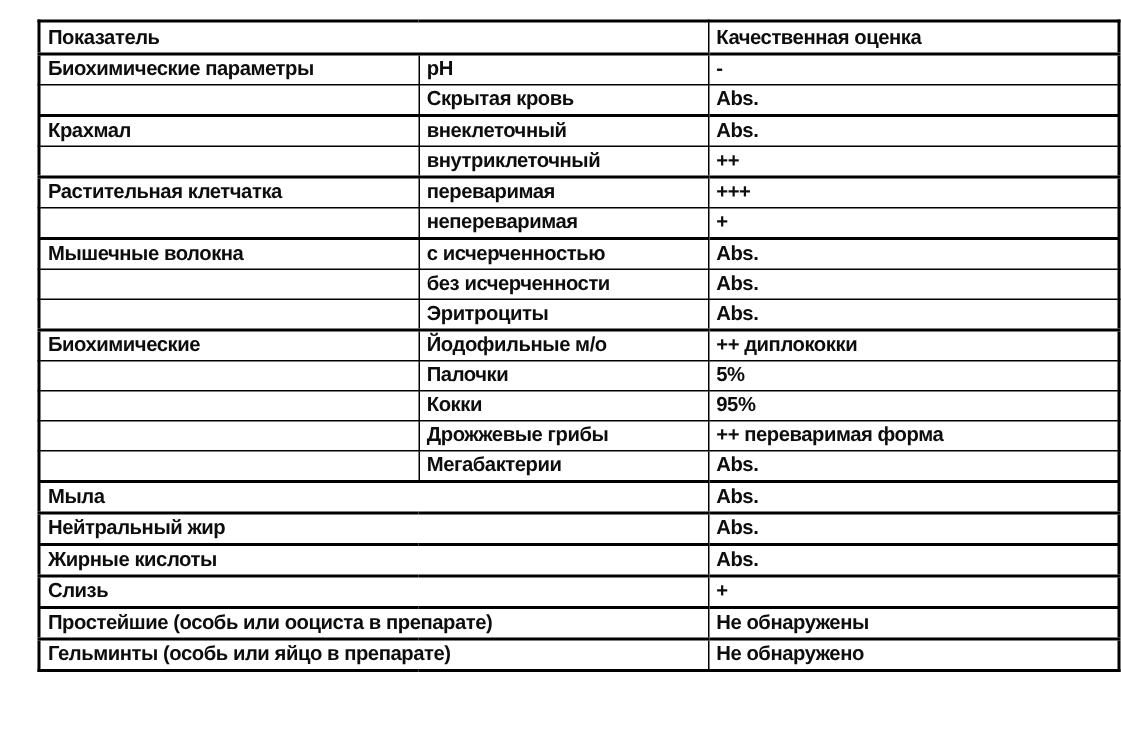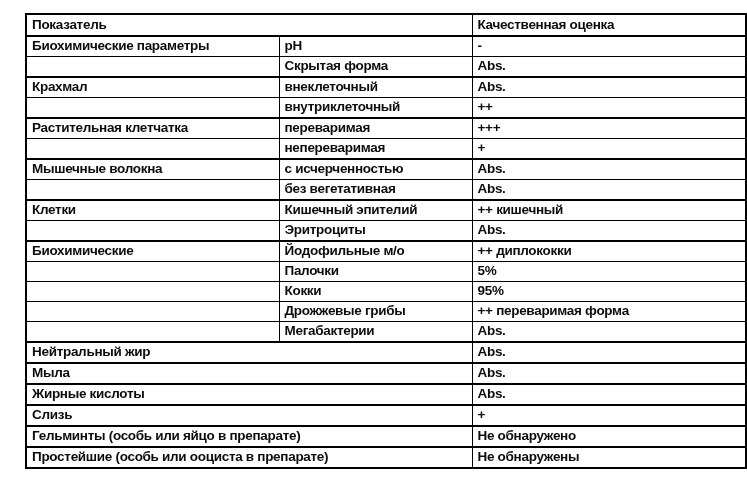"Скрытая форма" td { text: форма -> кровь }
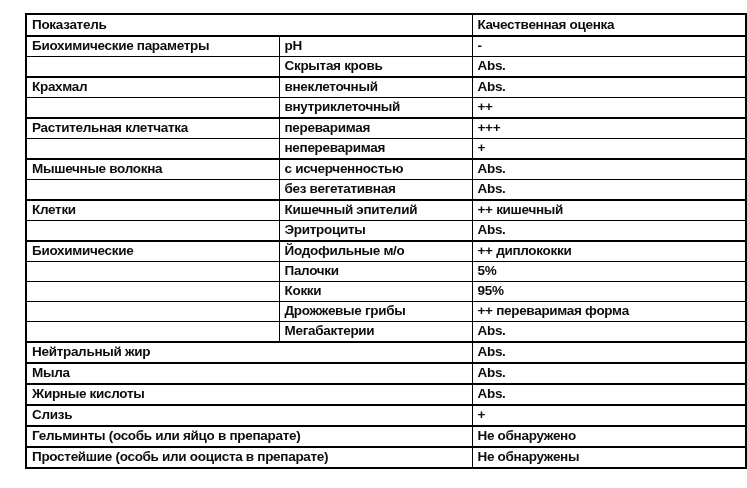"без вегетативная" td { text: вегетативная -> исчерченности }
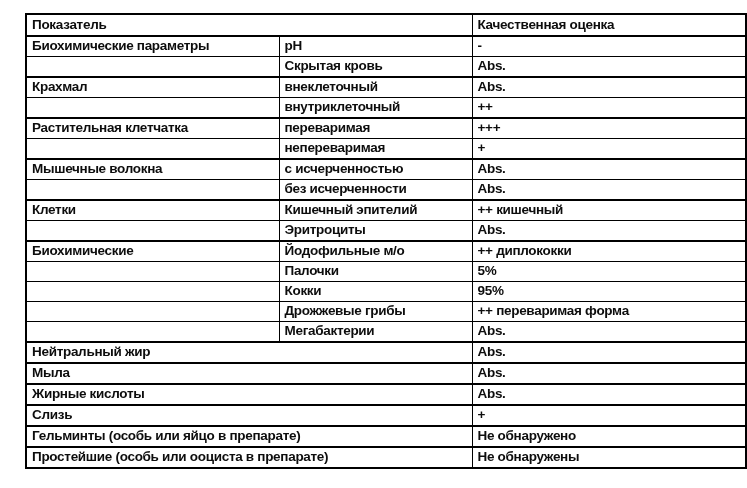"Клетки" tr.g { html: <tr> <td>Клетки</td> <td>Кишечный эпителий</td> <td>++ кишечный</td> </tr> -> none }
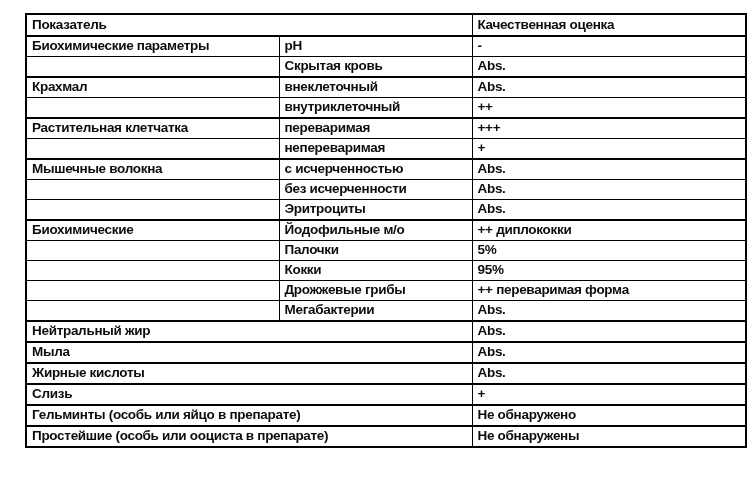"Нейтральный жир" tr.g { order: before "Мыла" -> after "Мыла" }
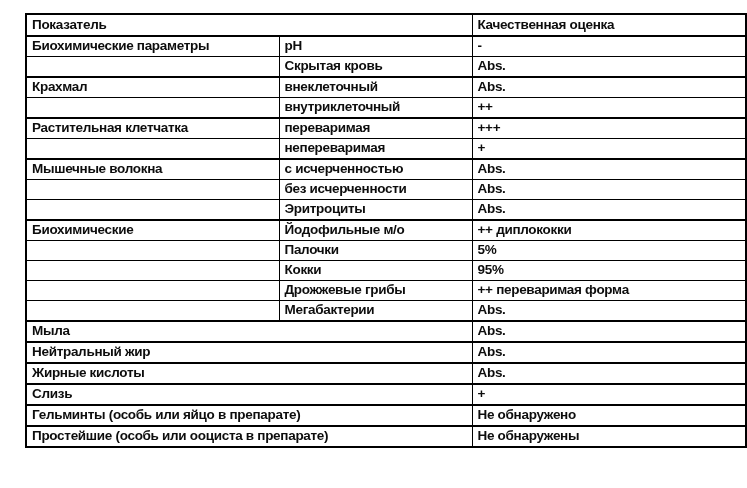"Гельминты (особь или яйцо в" tr.g { order: before "Простейшие (особь или ооциста в" -> after "Простейшие (особь или ооциста в" }
